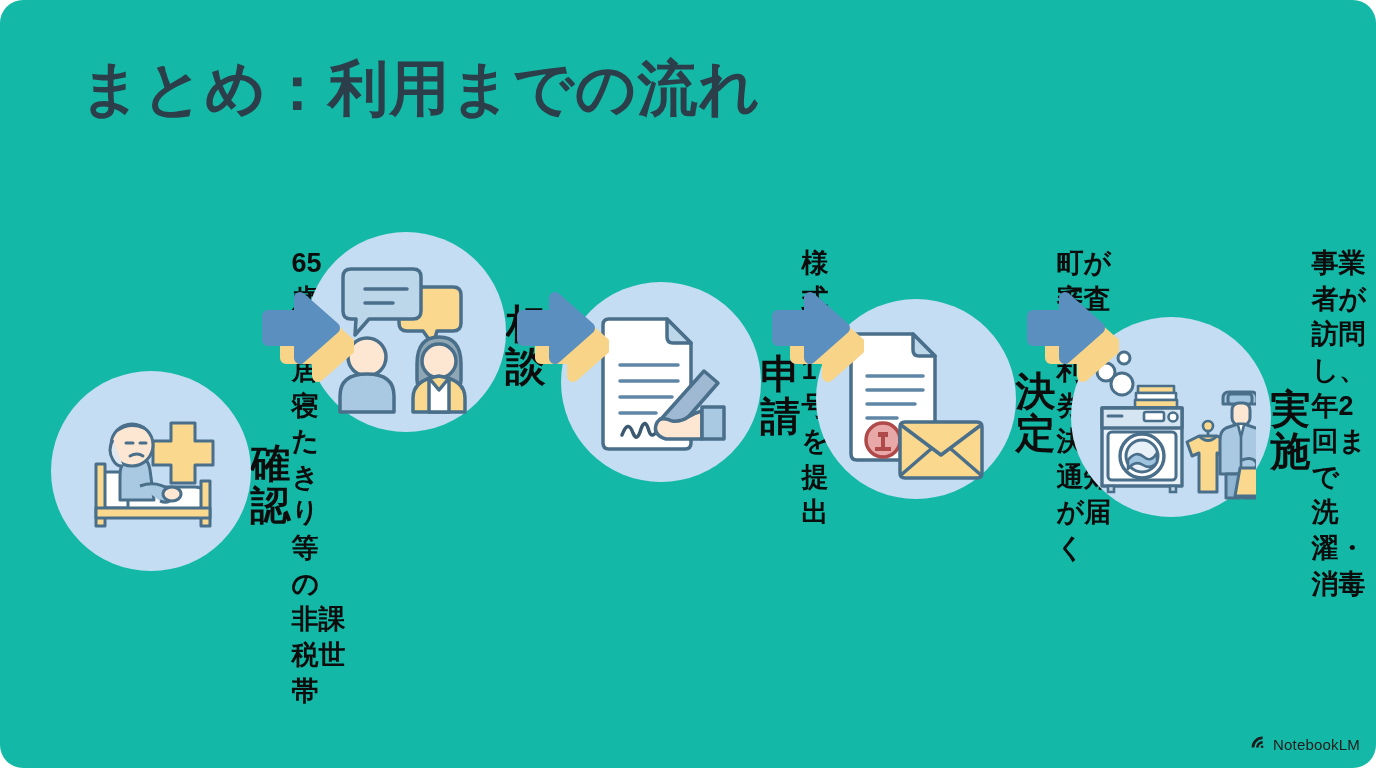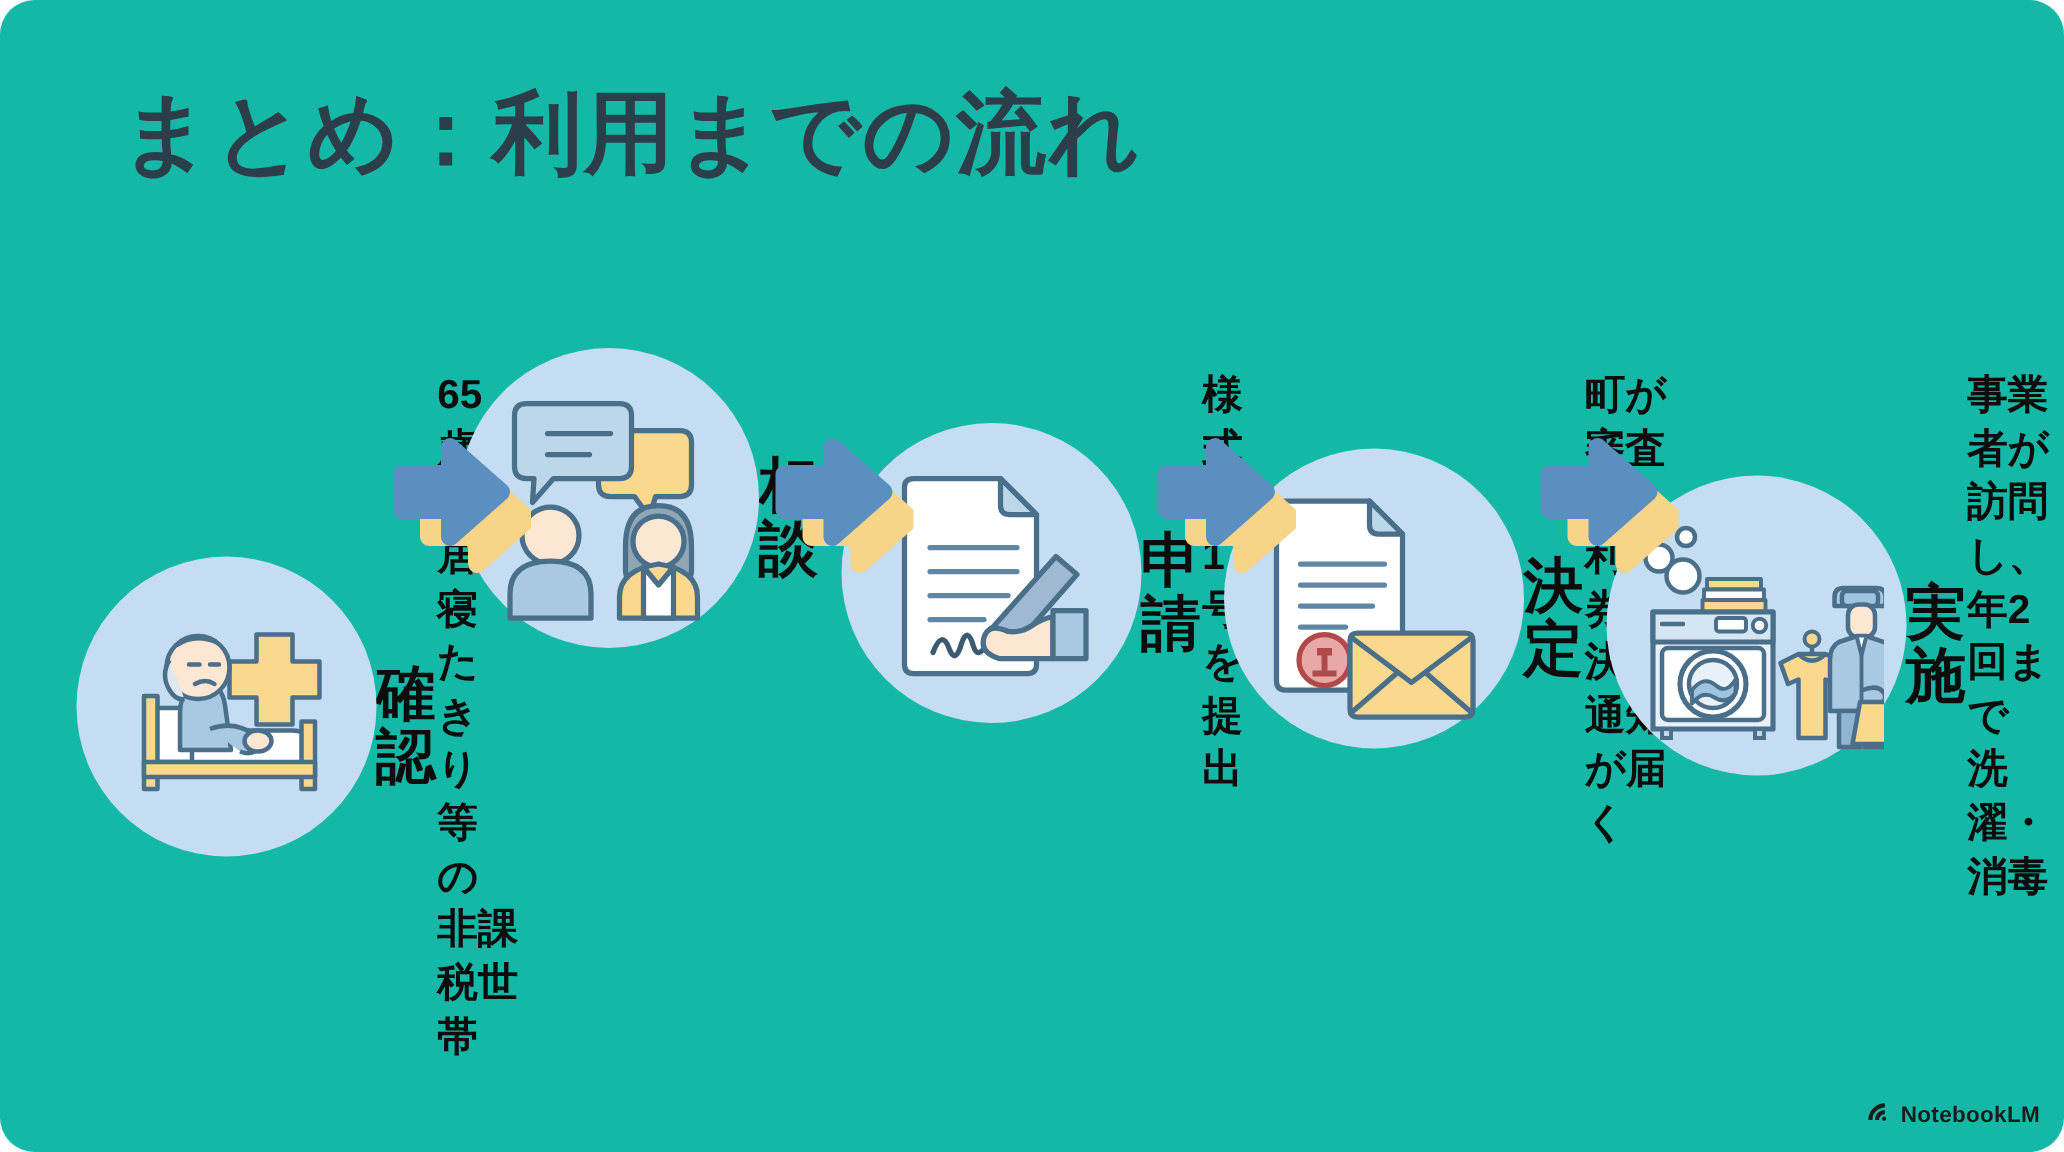"NotebookLM" #watermark .wm-label { font-weight: 700 -> 400 }
